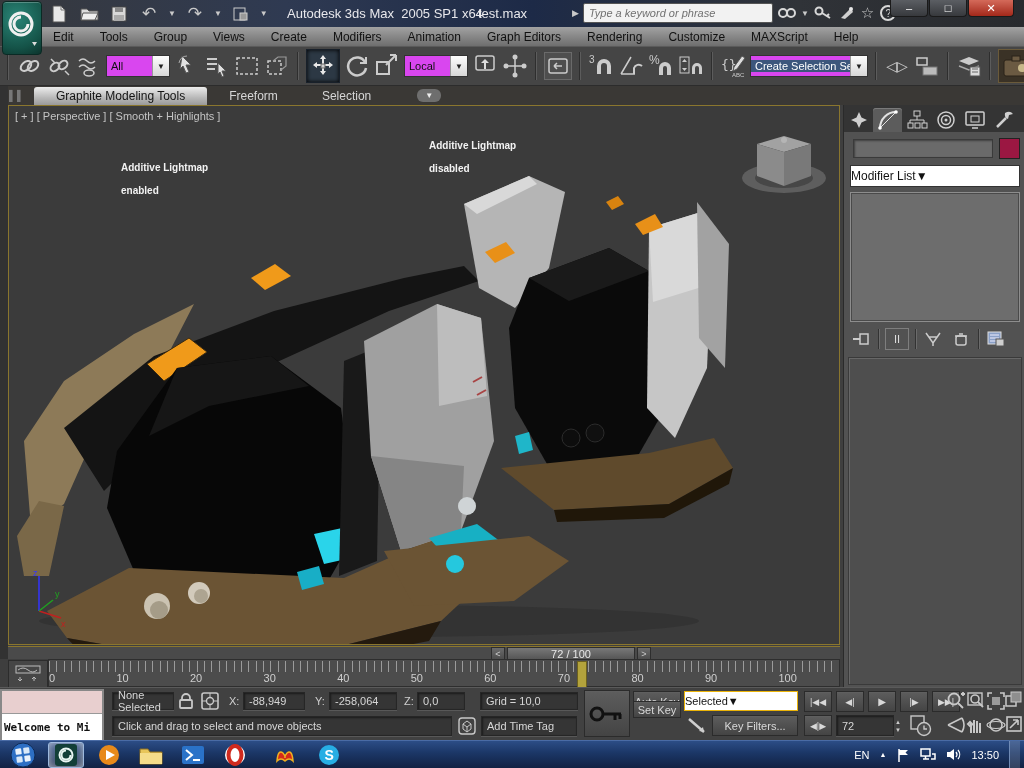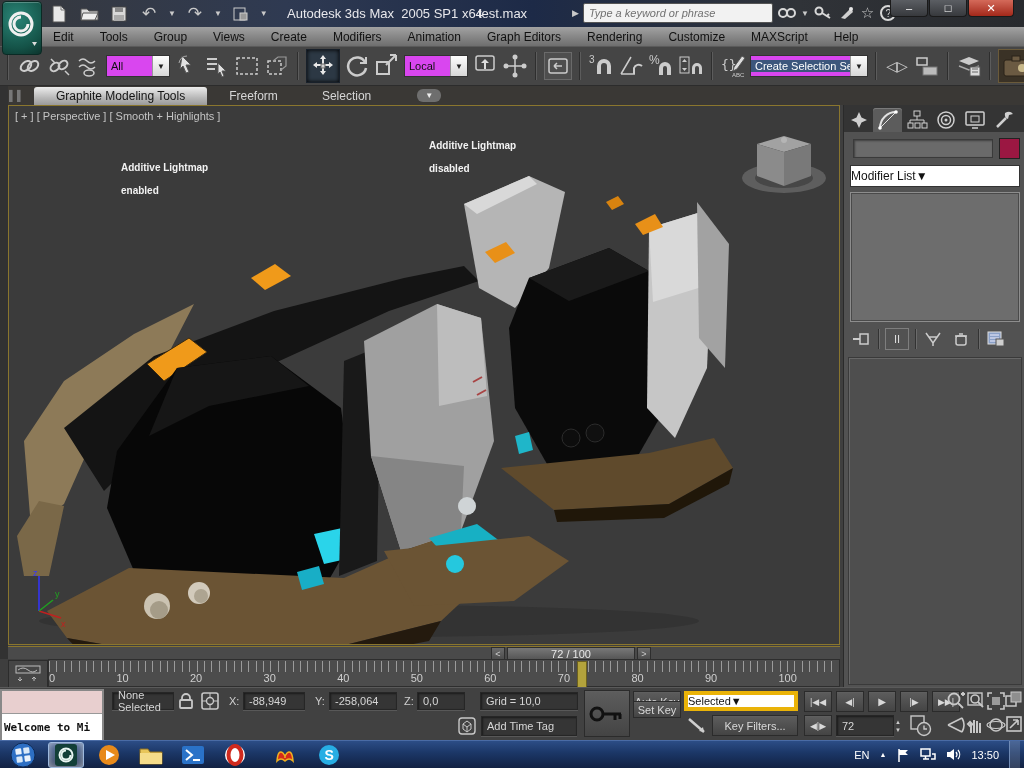"Selected" .wdd { border: 4px solid #eab308 -> 1px solid #eab308 }
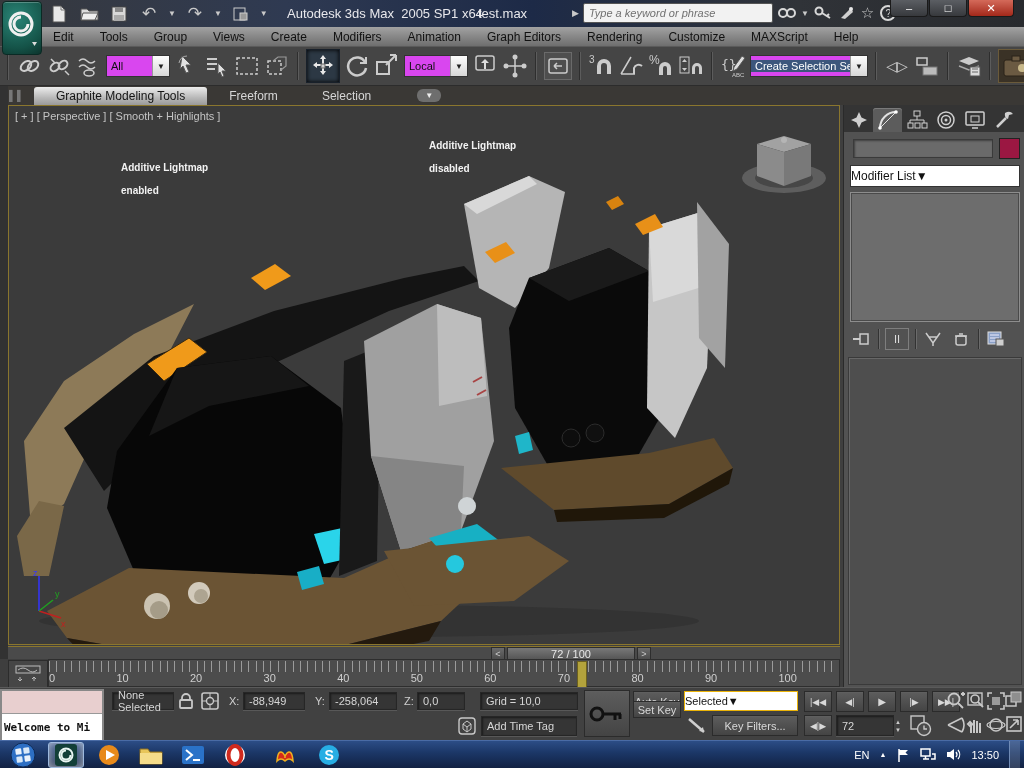"Click and drag to select" div.abs { html: none -> <div>Click and drag to select and move objects</div> }
